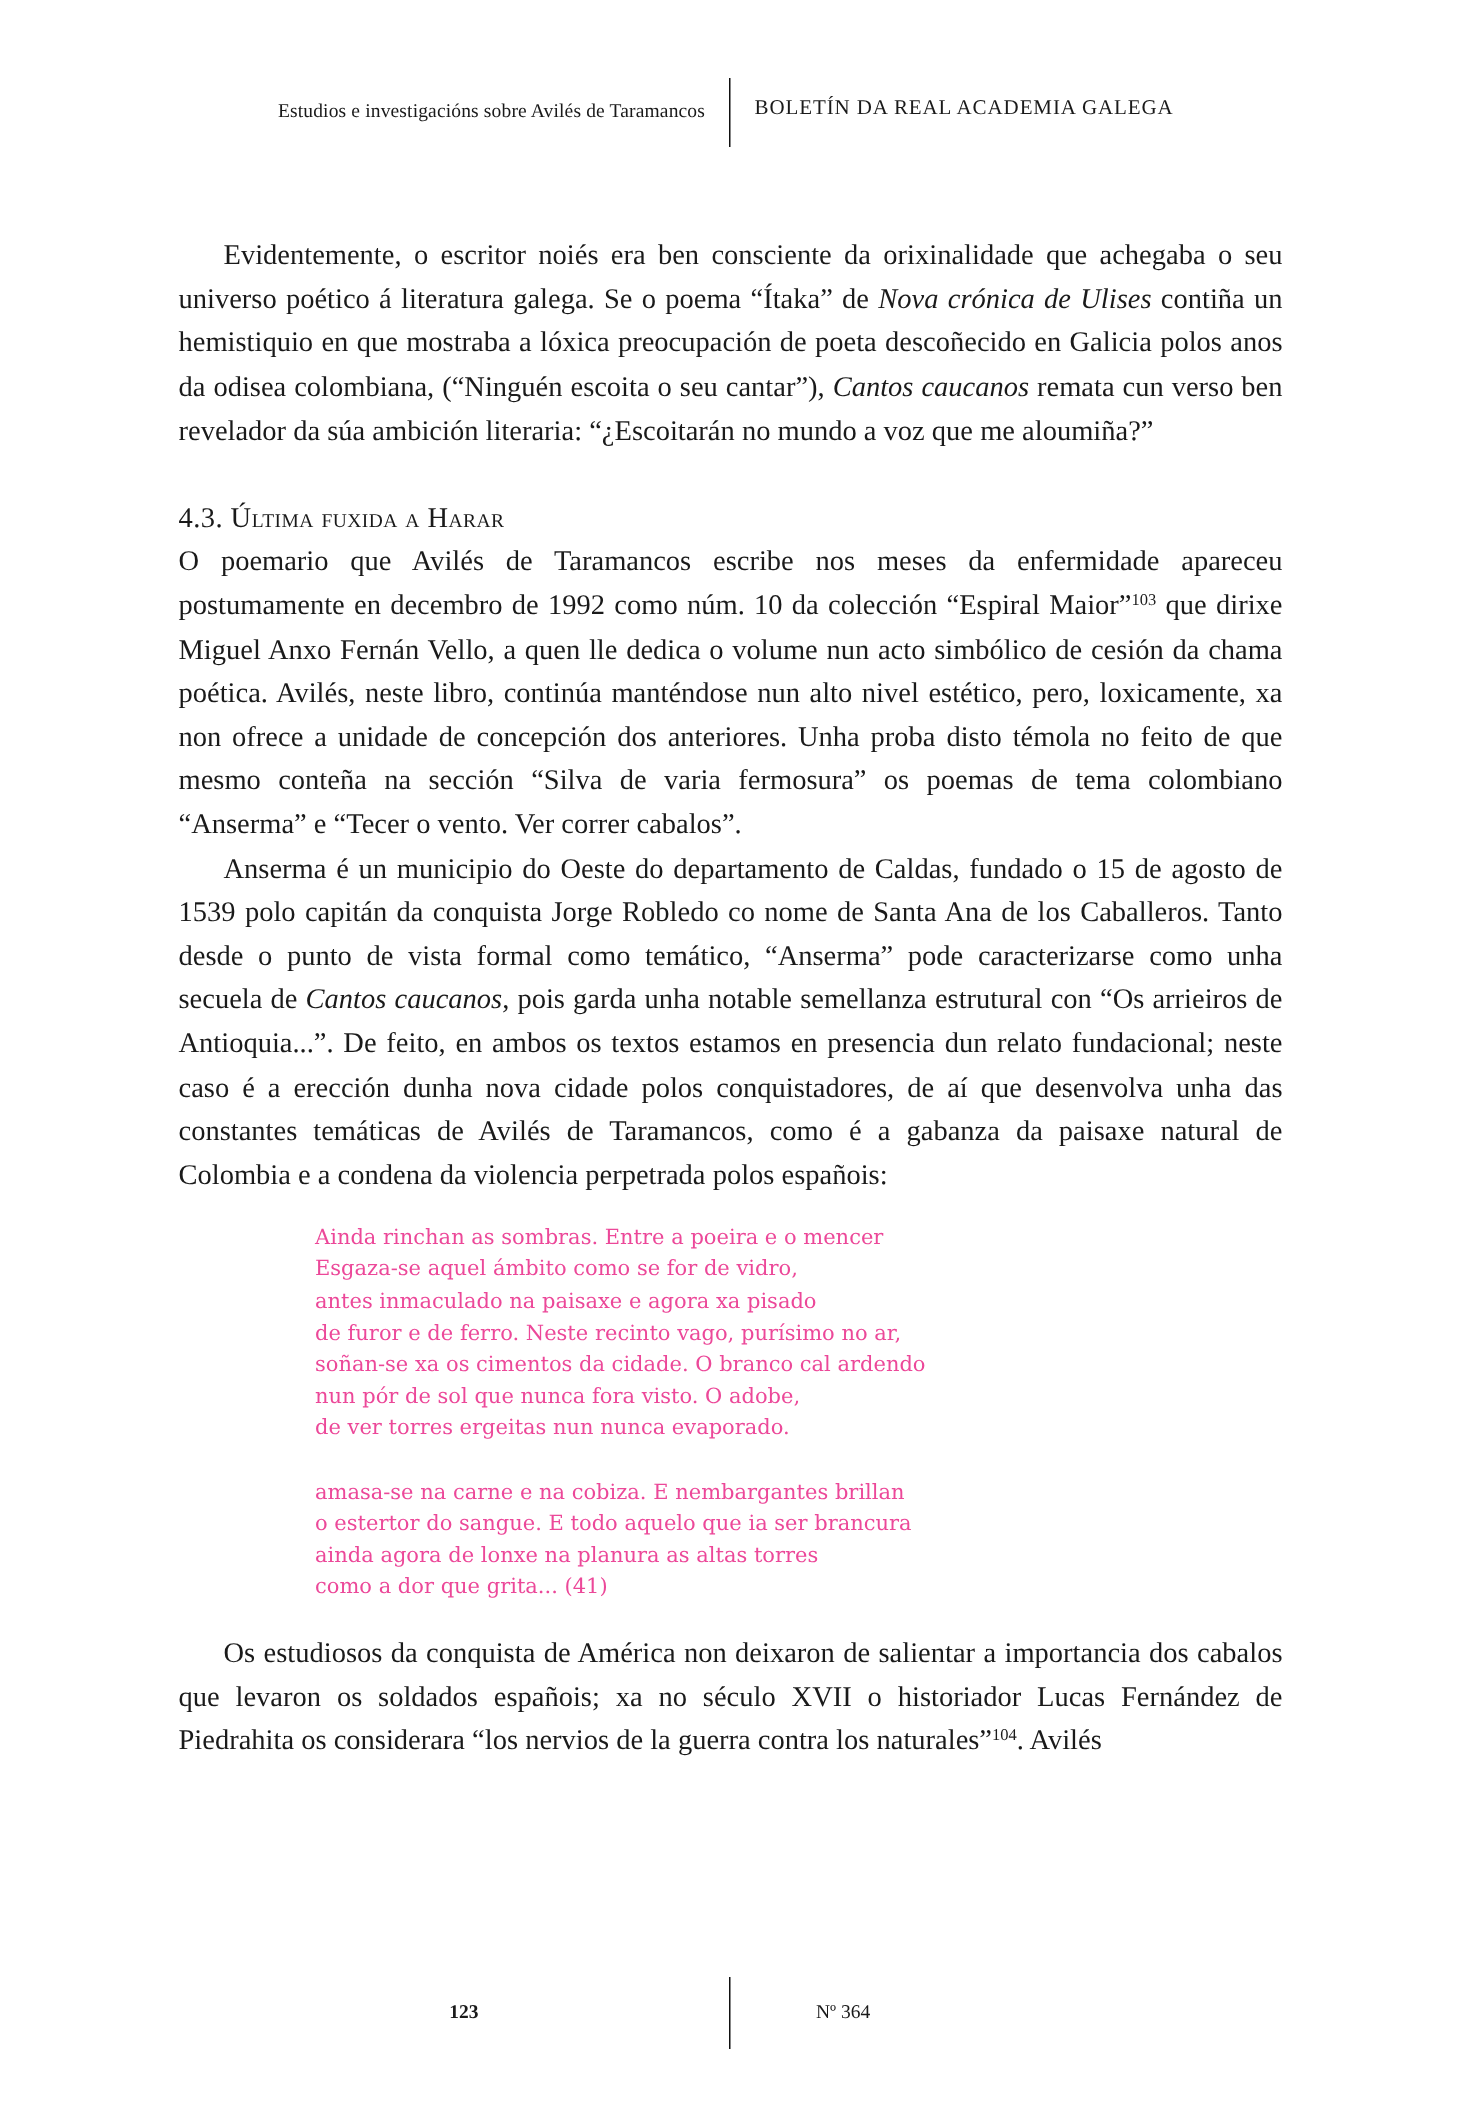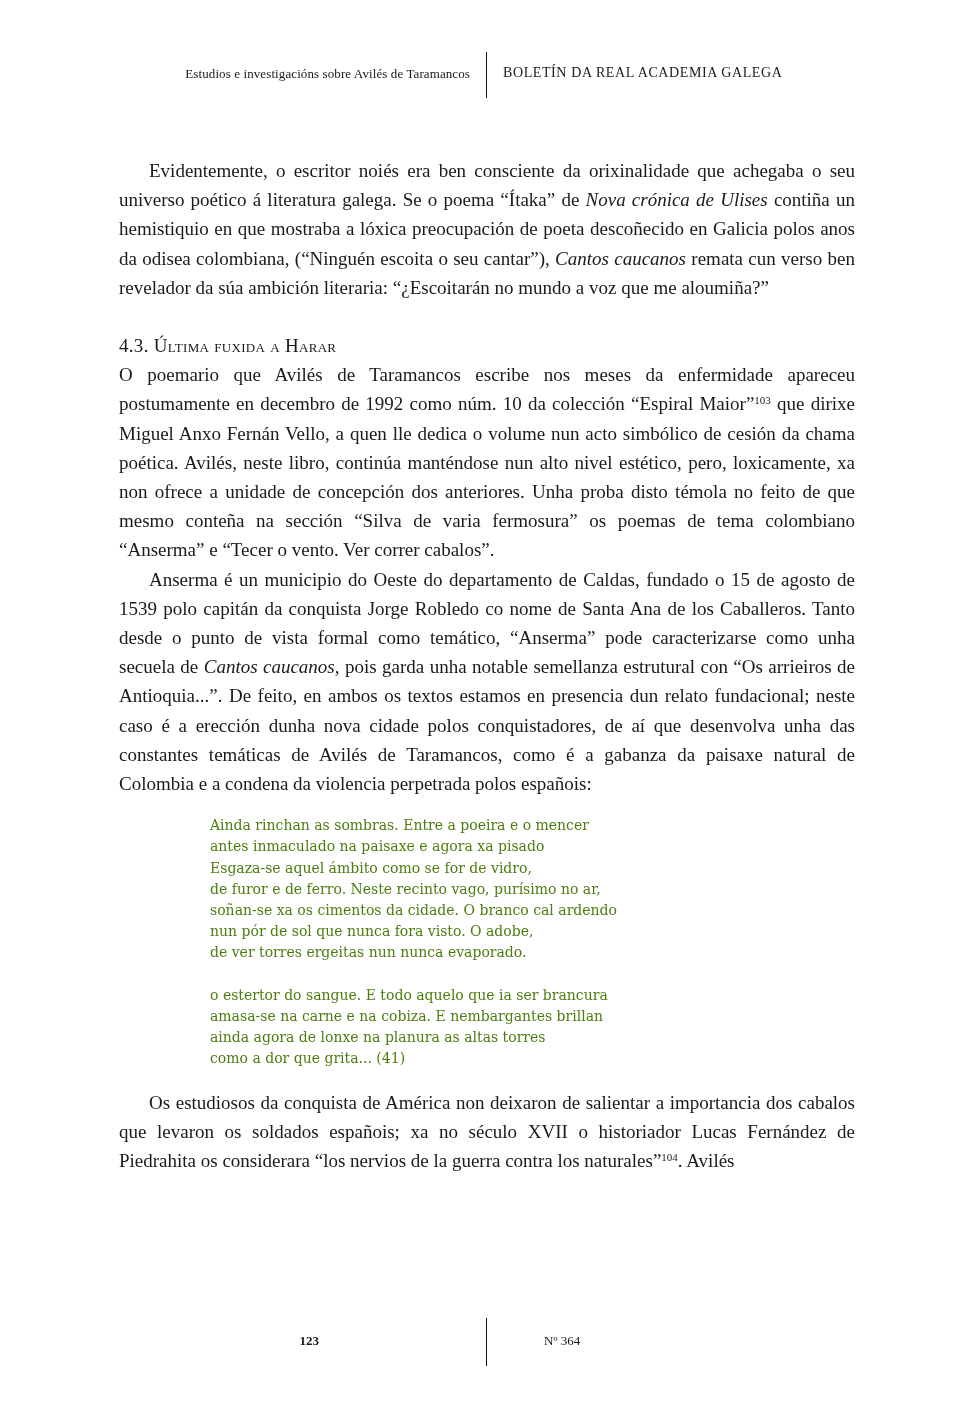"Ainda rinchan as sombras. Entre" .poem { color: #4d7c0f -> #ec4899 }
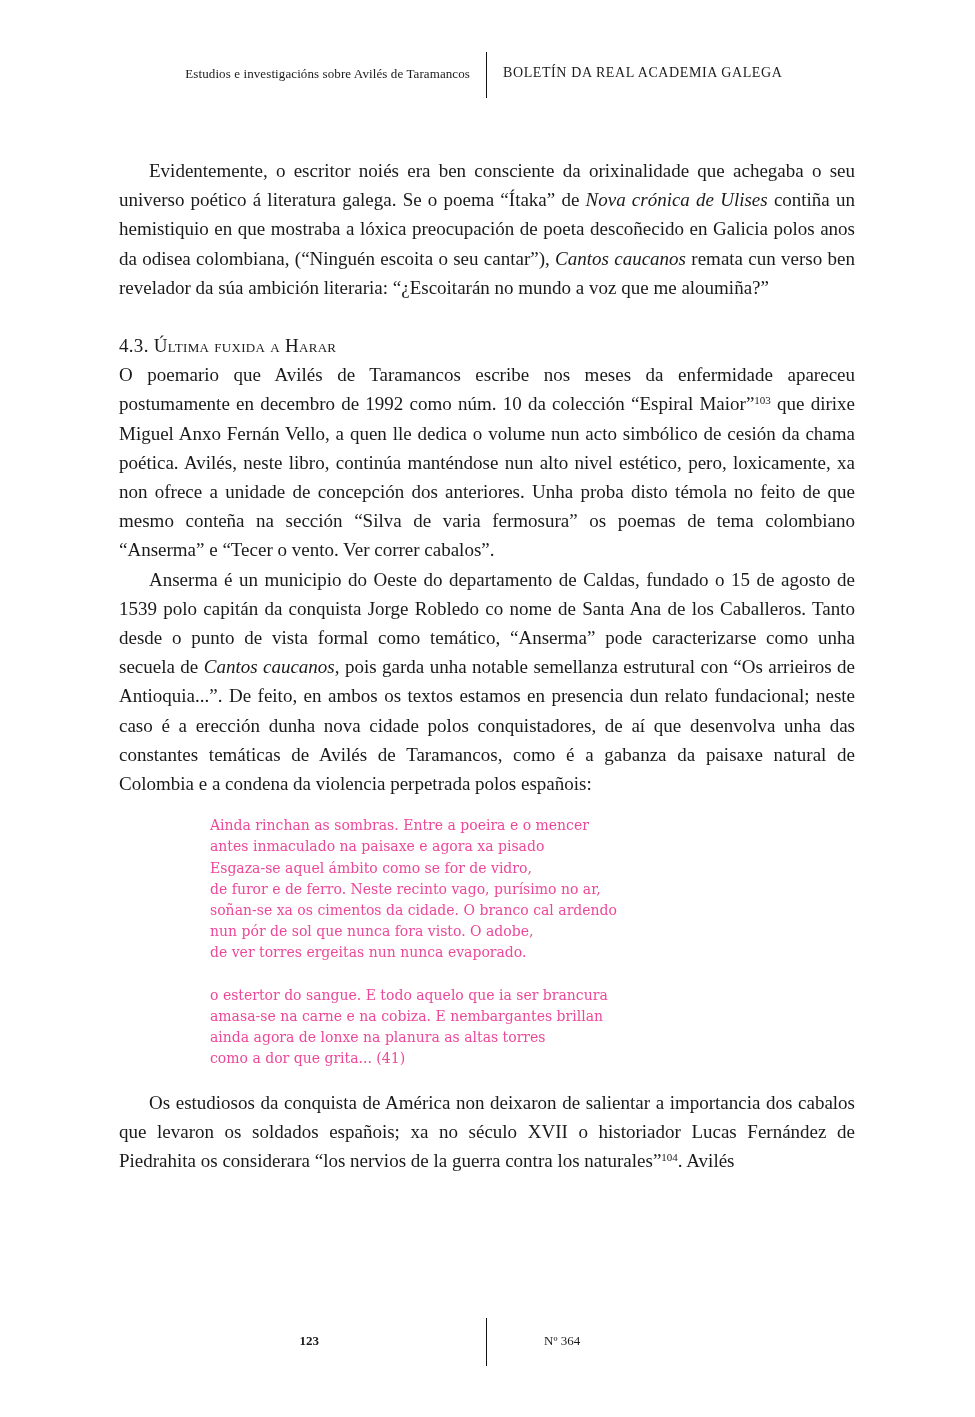"antes inmaculado na paisaxe e" span.line { order: before "Esgaza-se aquel ámbito como se" -> after "Esgaza-se aquel ámbito como se" }
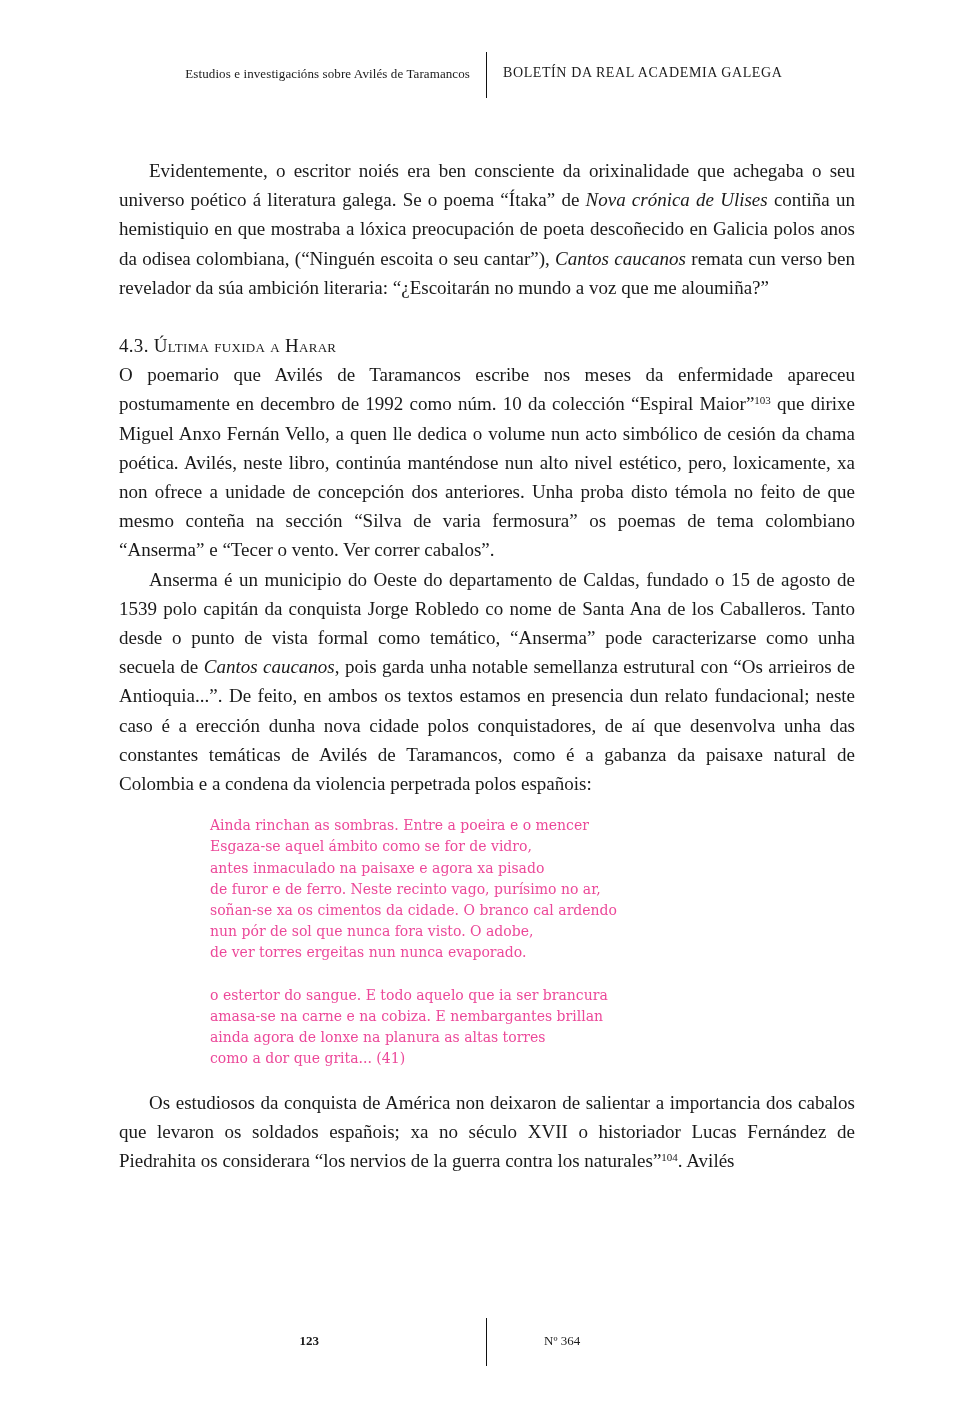"o estertor do sangue. E" span.line { order: before "amasa-se na carne e na" -> after "amasa-se na carne e na" }
